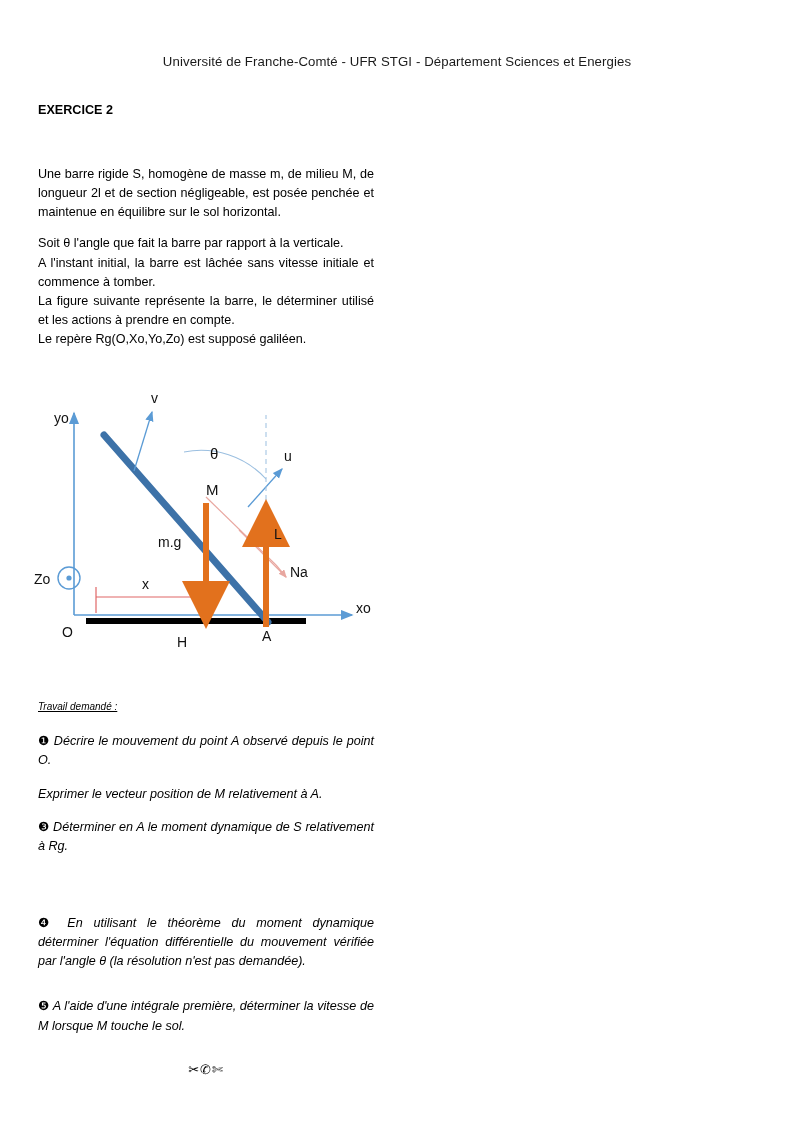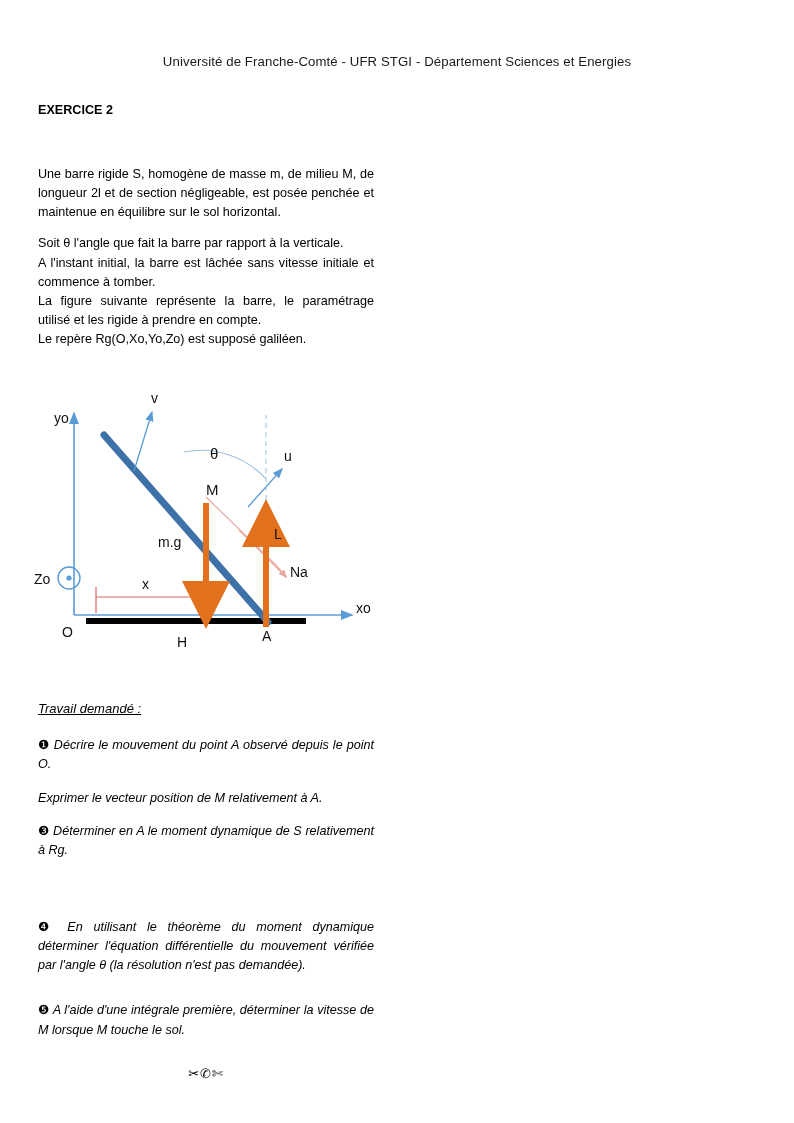"La figure suivante représente la" p.body { text: paramétrage utilisé et les rigide -> déterminer utilisé et les actions }
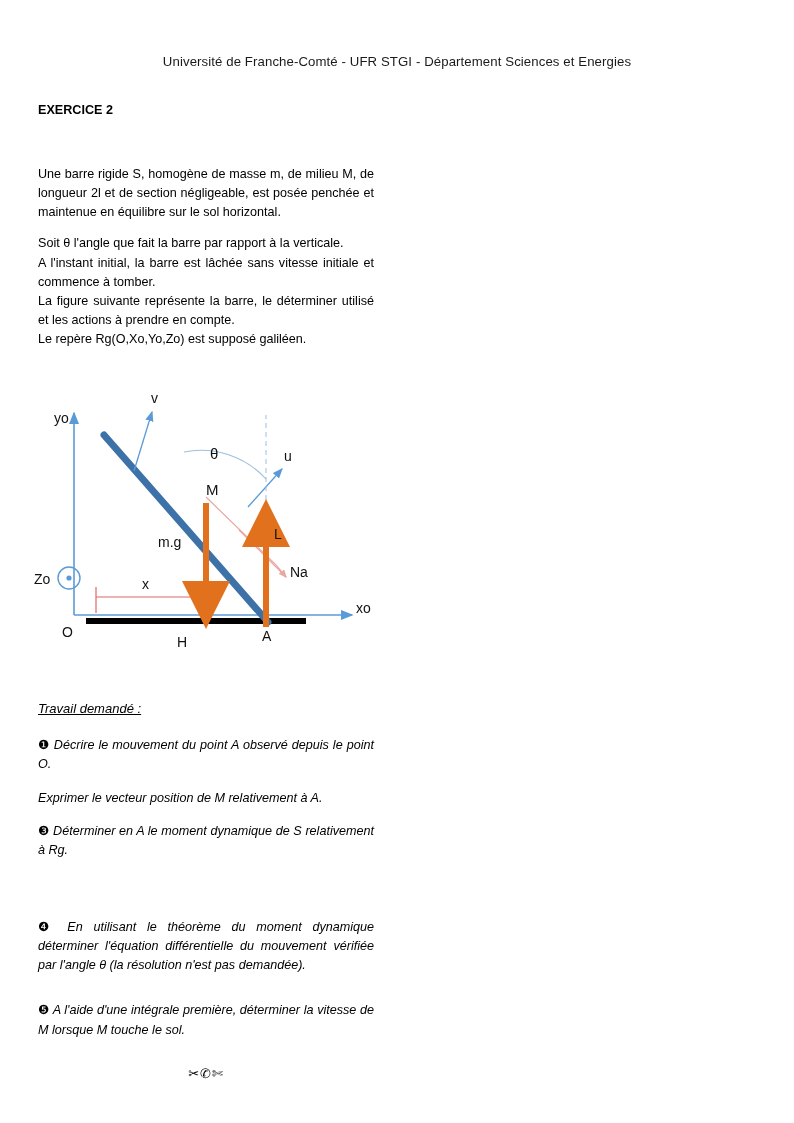"Travail demandé :" .work-title { font-size: 13px -> 10px }
